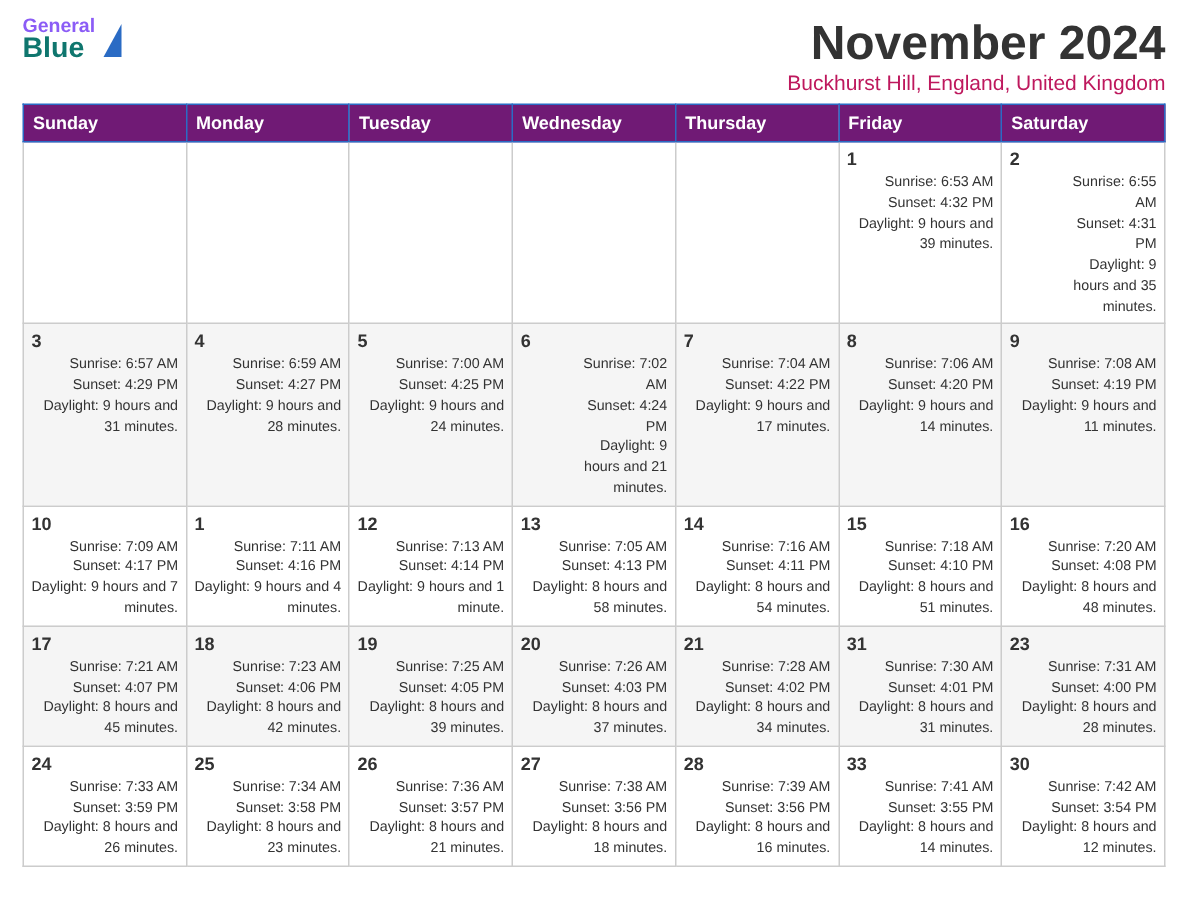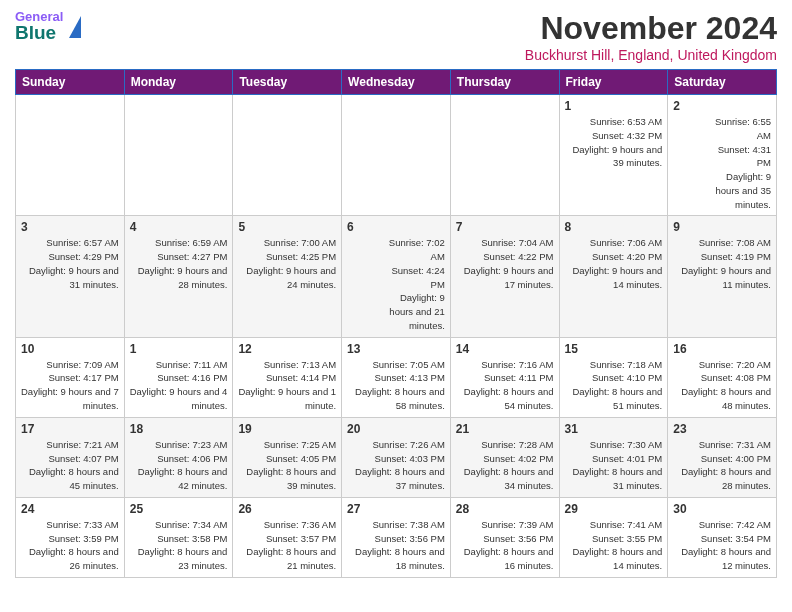"29" span.day-num { text: 29 -> 33 }
